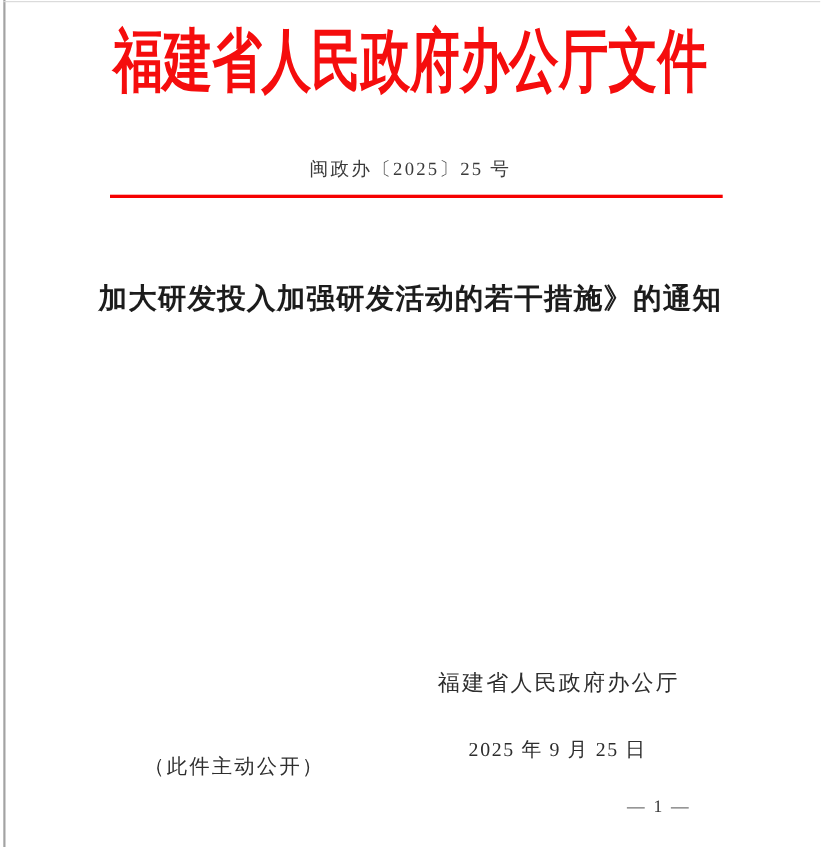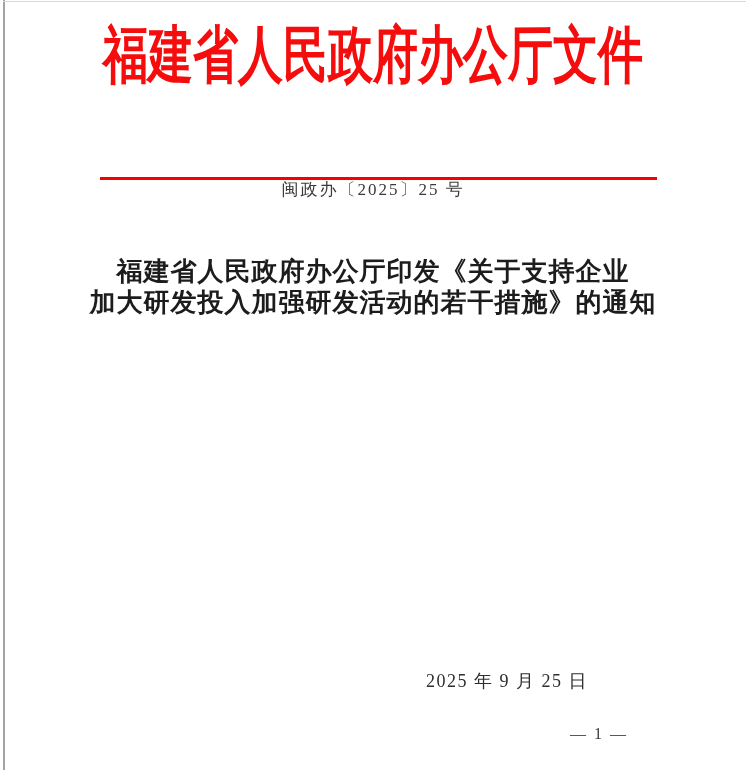"闽政办〔2025〕25 号" .doc-number { margin-top: 36px -> none }
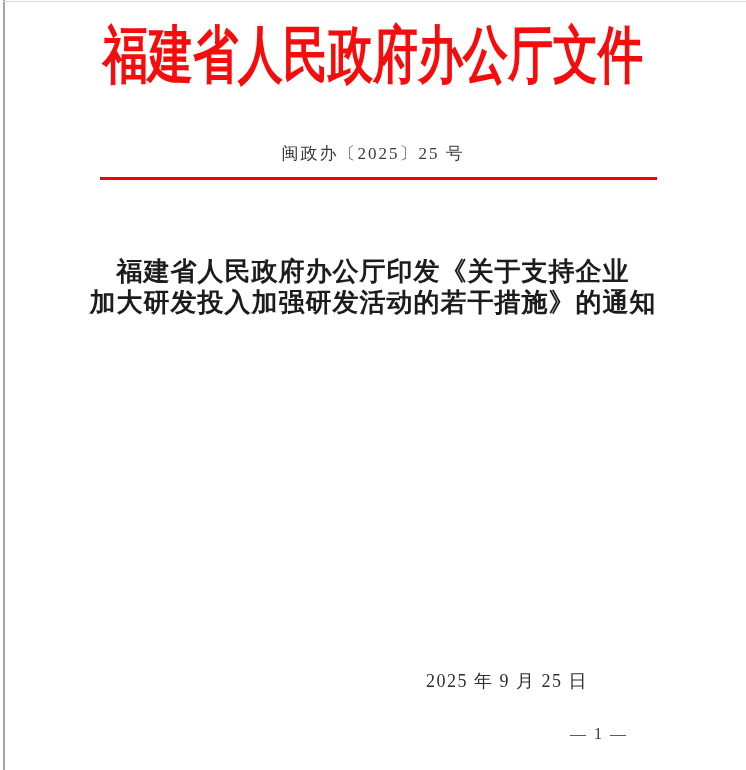"福建省人民政府办公厅印发《关于支持企业" div { html: <div>福建省人民政府办公厅印发《关于支持企业</div> -> none }
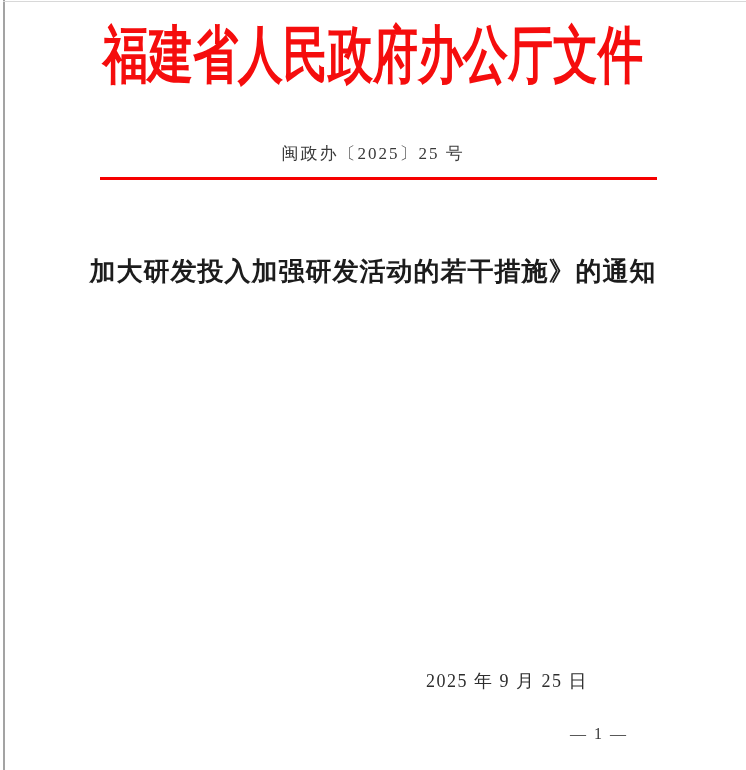"福建省人民政府办公厅" div.signature { html: none -> <div>福建省人民政府办公厅</div> }
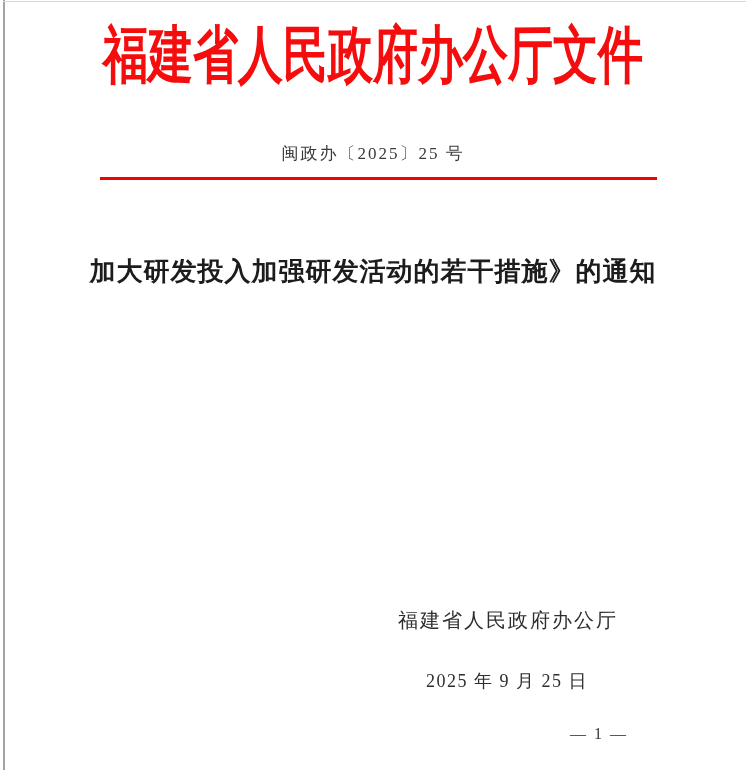"（此件主动公开）" div.disclosure { html: none -> <div>（此件主动公开）</div> }
